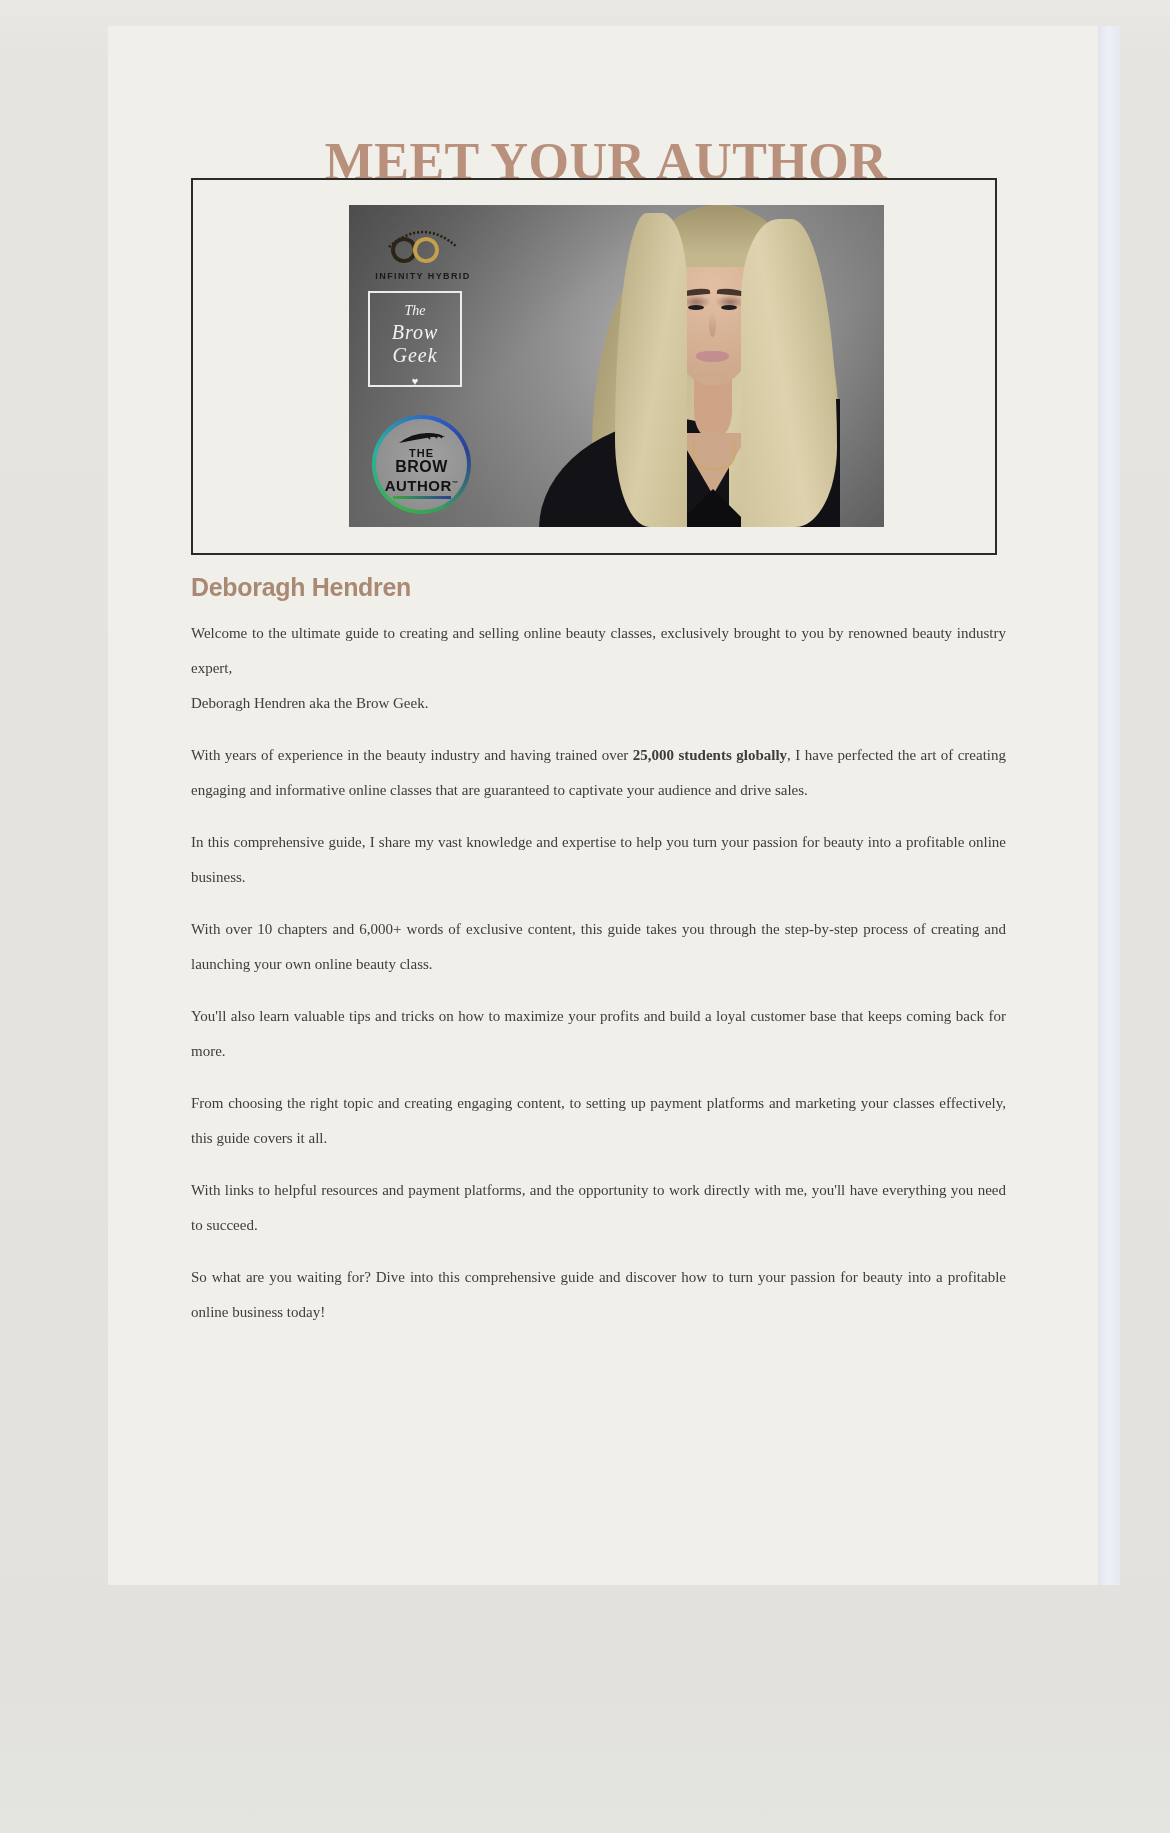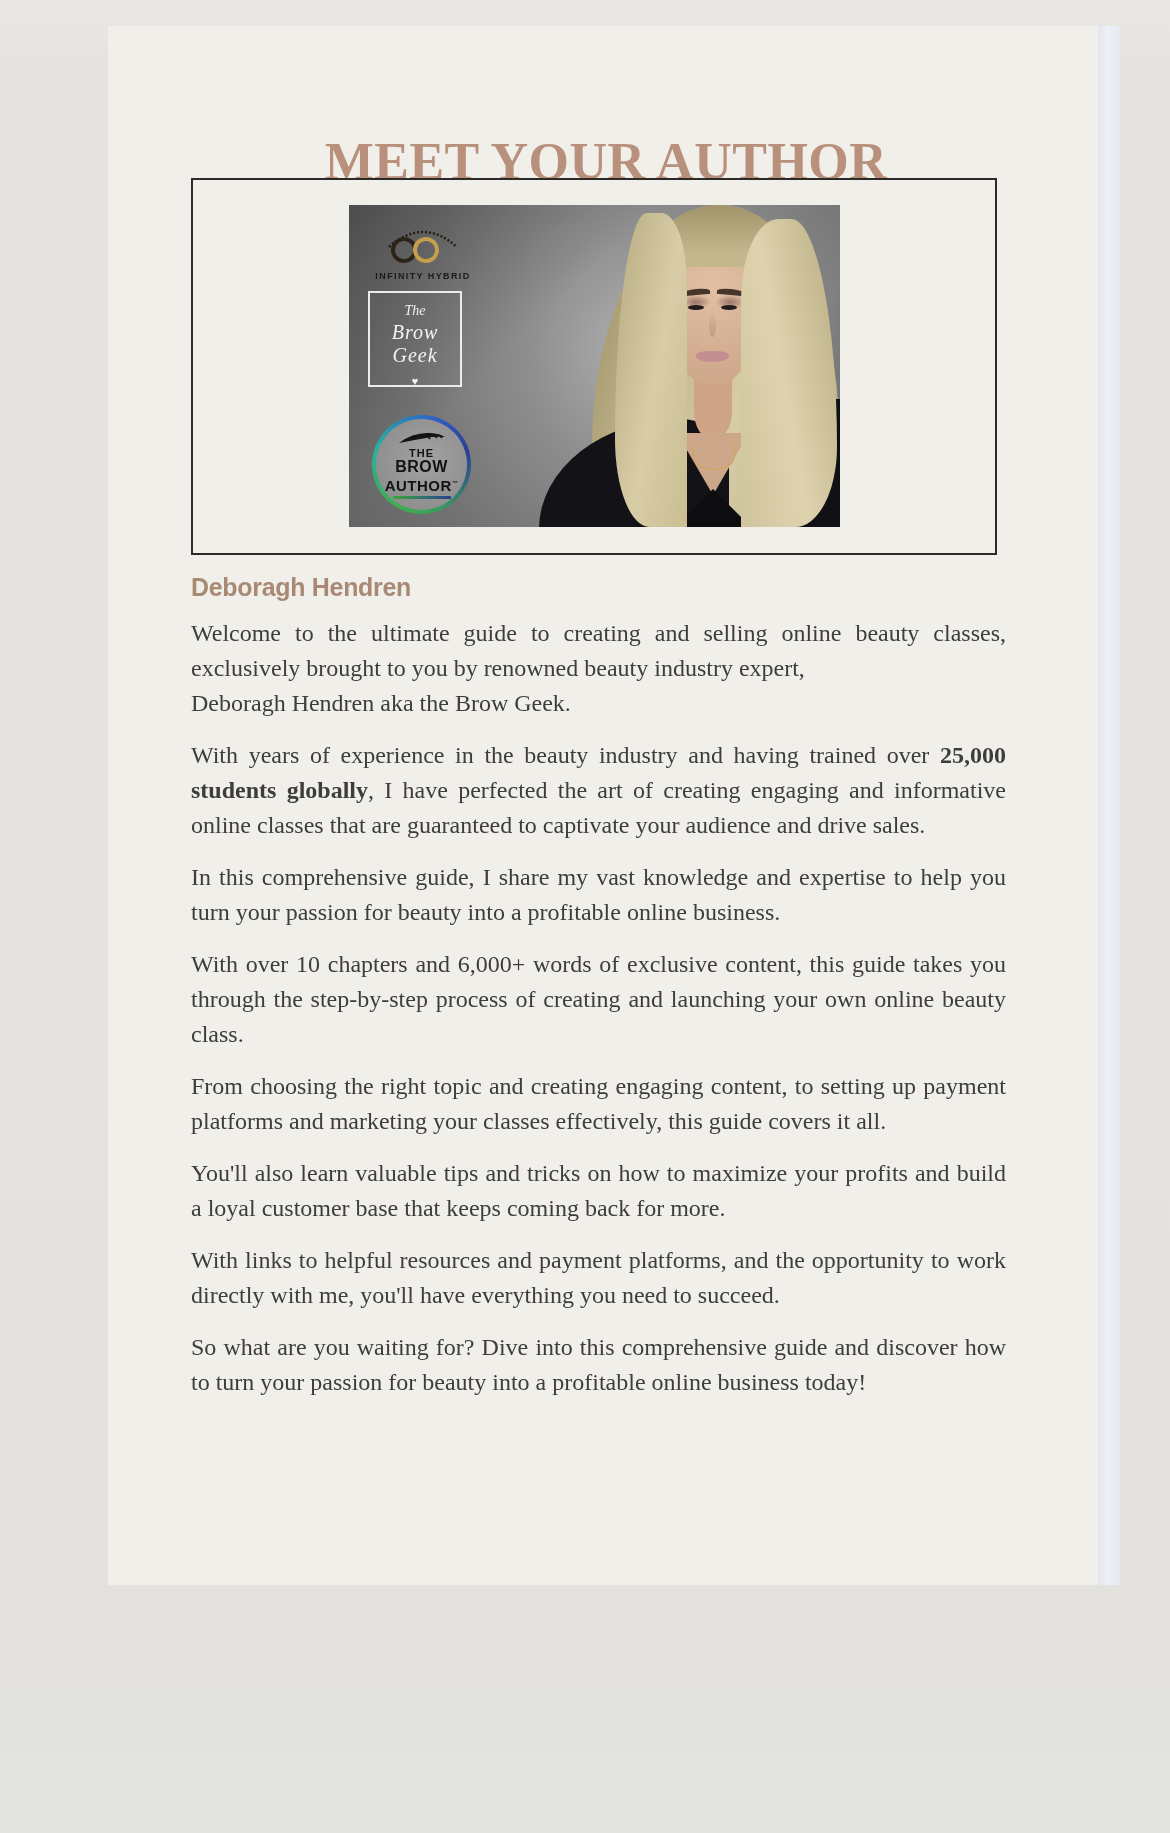"INFINITY HYBRID" .photo { padding-left: none -> 44px }
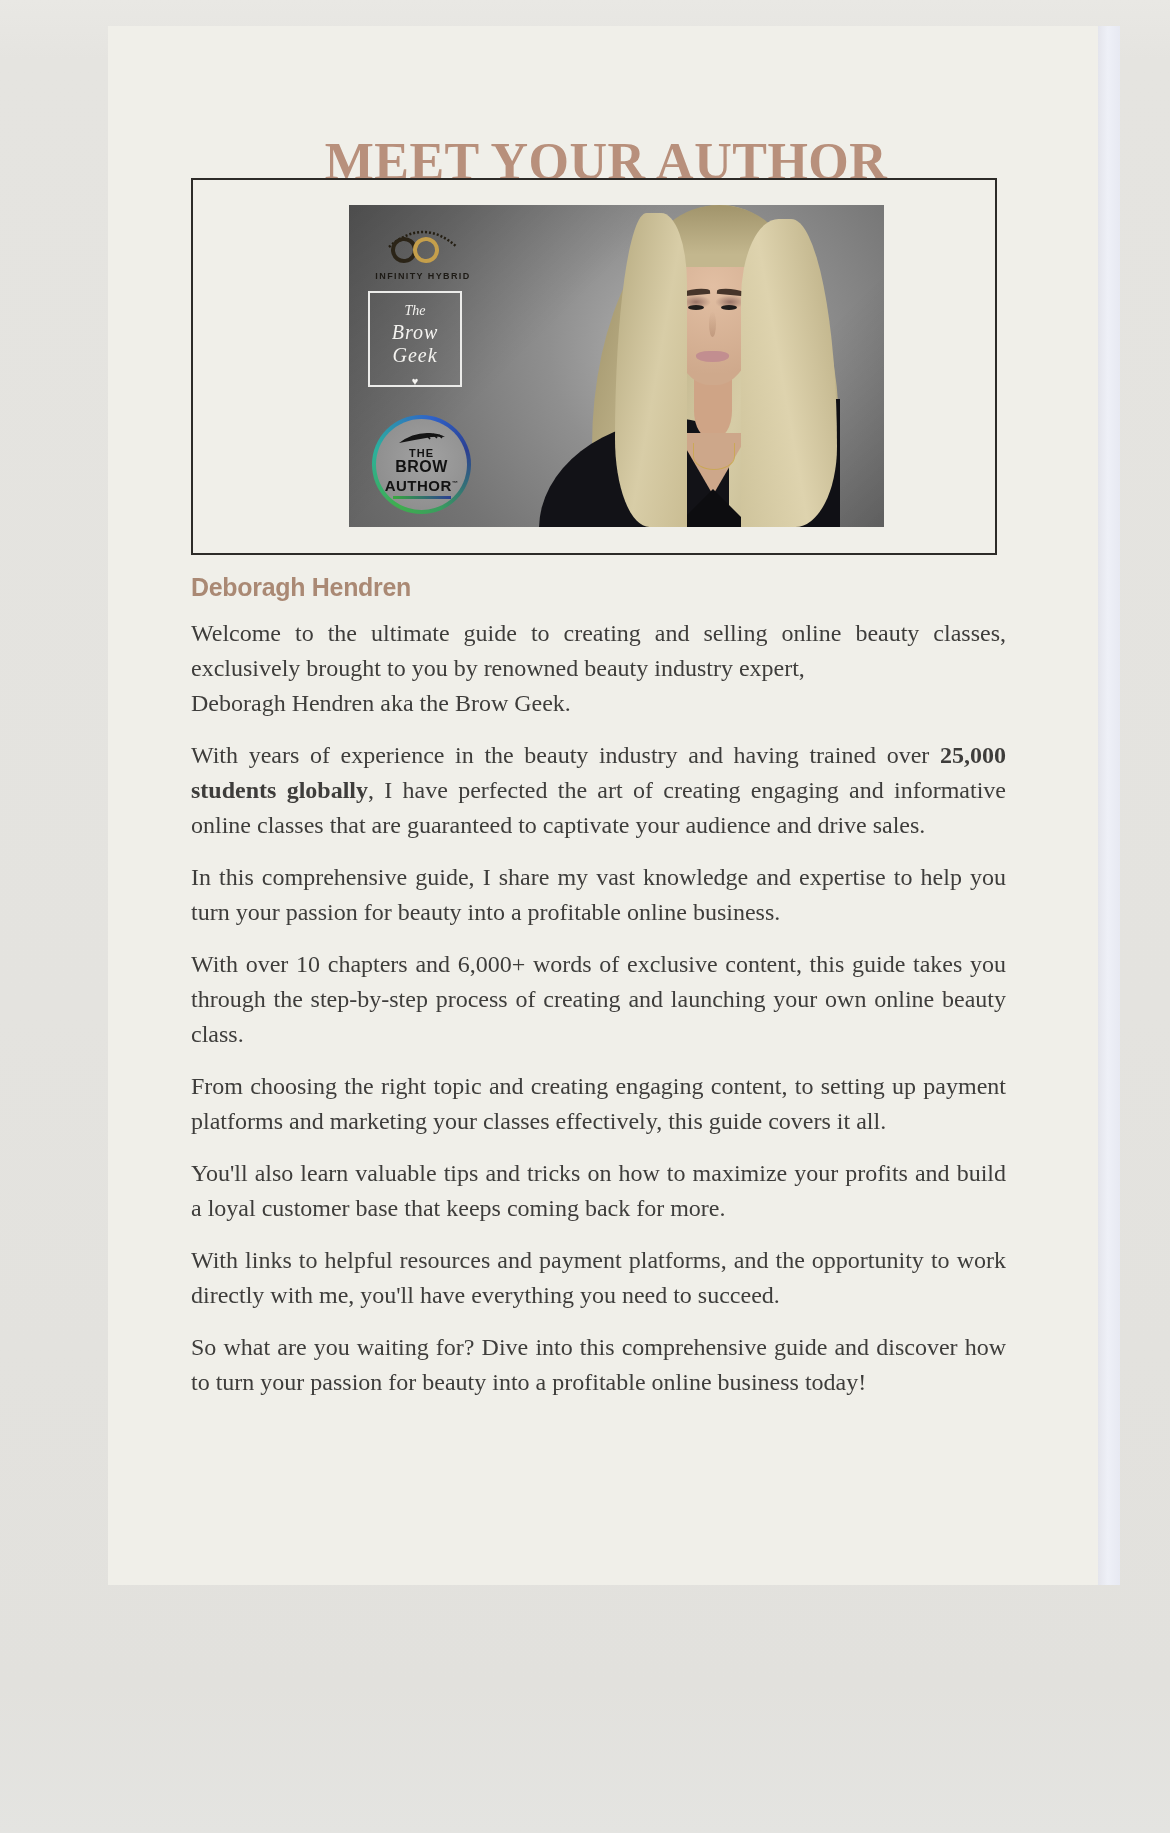"Welcome to the ultimate guide" .article p { font-size: 24px -> 15px }
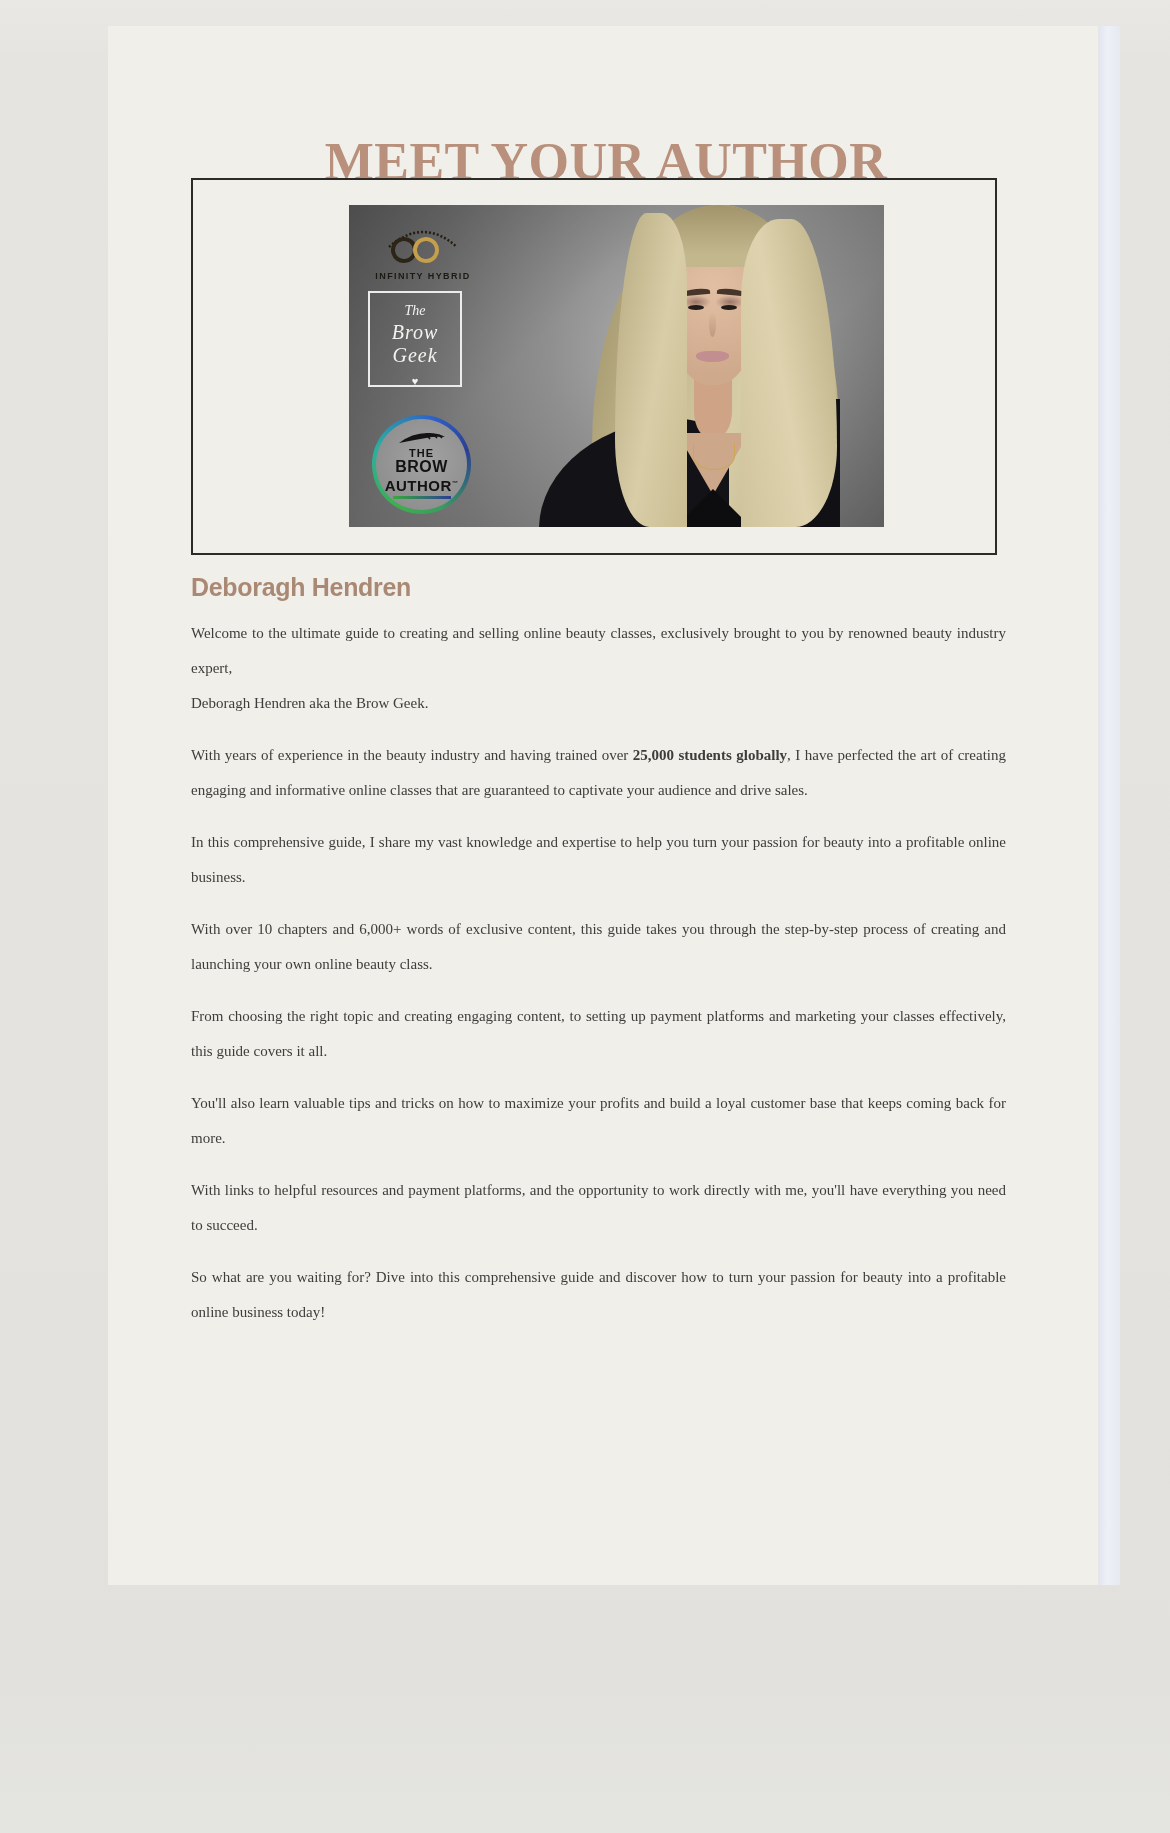"From choosing the right topic" p { order: before "You'll also learn valuable tips" -> after "You'll also learn valuable tips" }
